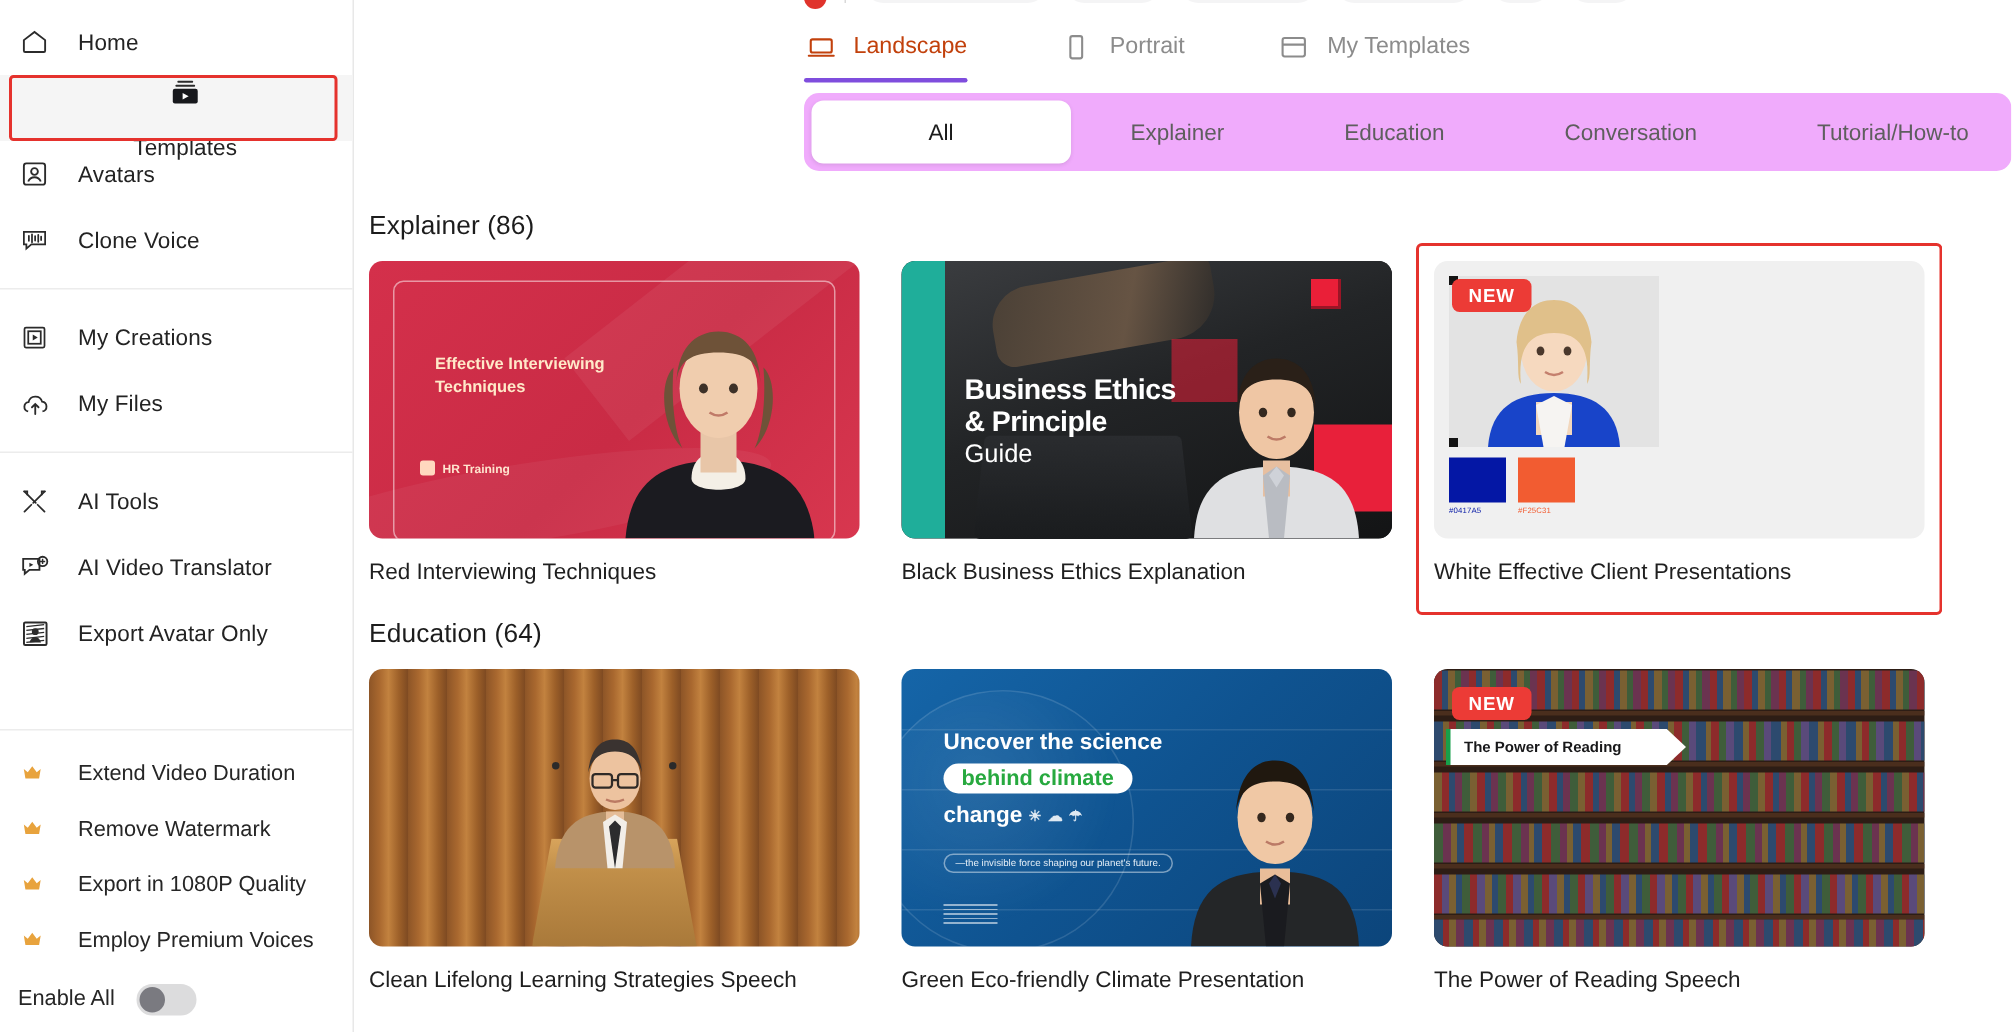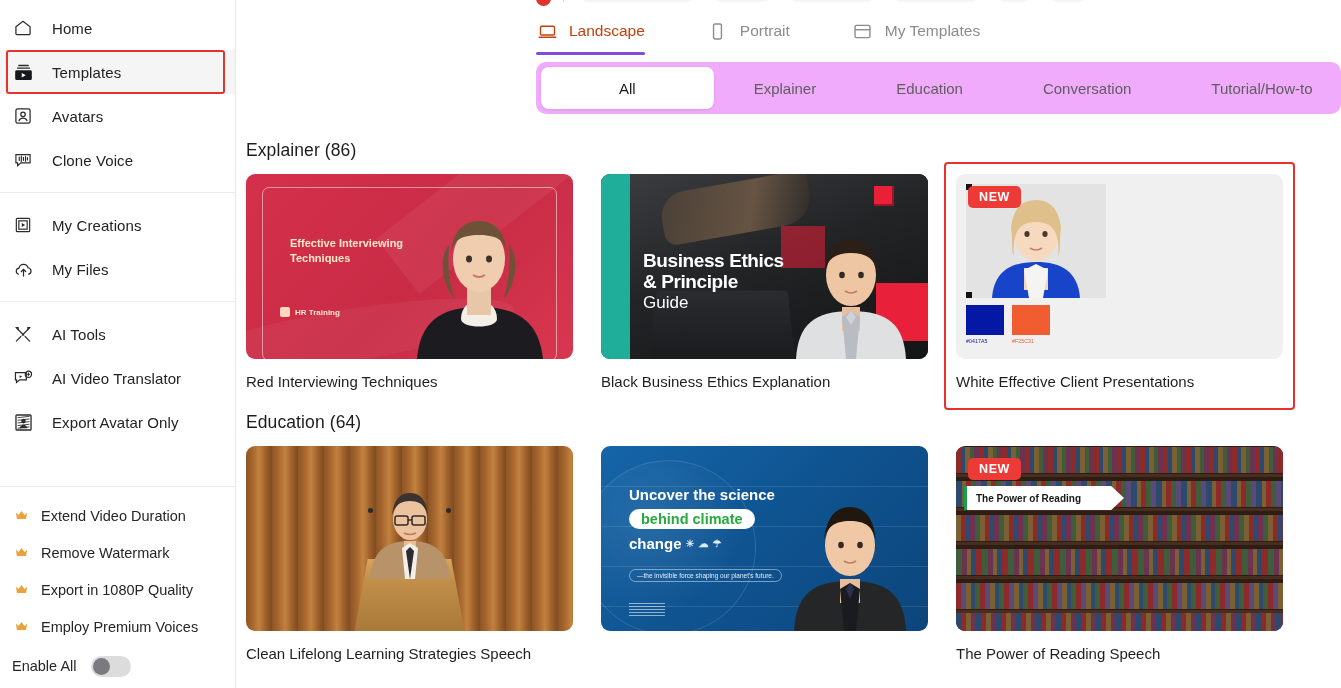"Templates" .nav-item.selected { flex-direction: none -> column }
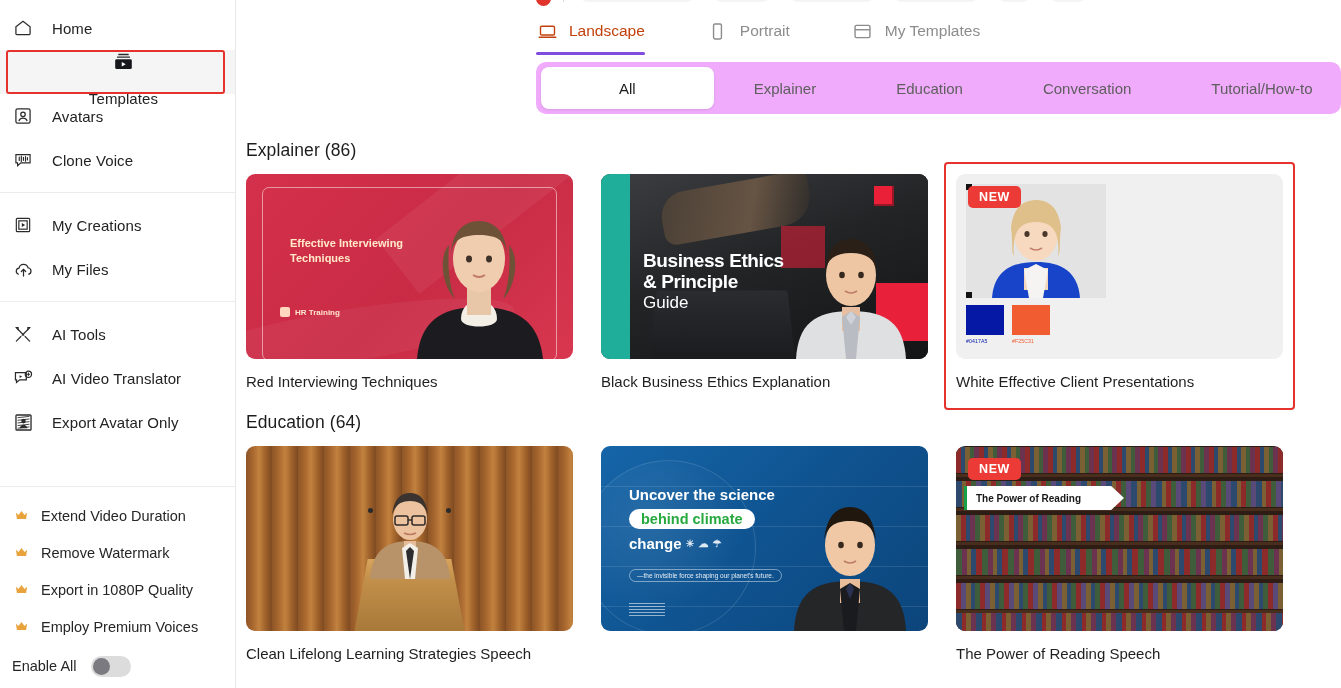"Extend Video Duration" .crown-item { gap: 11px -> 22px }
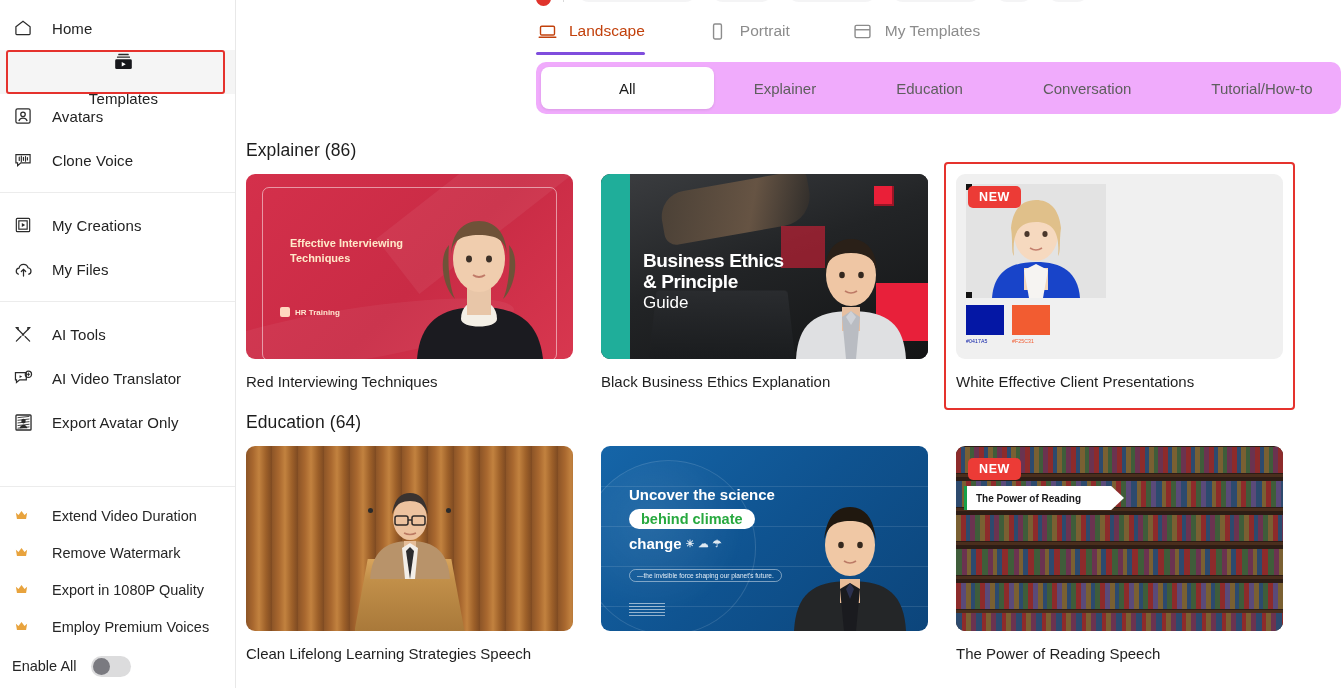"Green Eco-friendly Climate Presentation" div.card-title { html: none -> <div>Green Eco-friendly Climate Presentation</div> }
